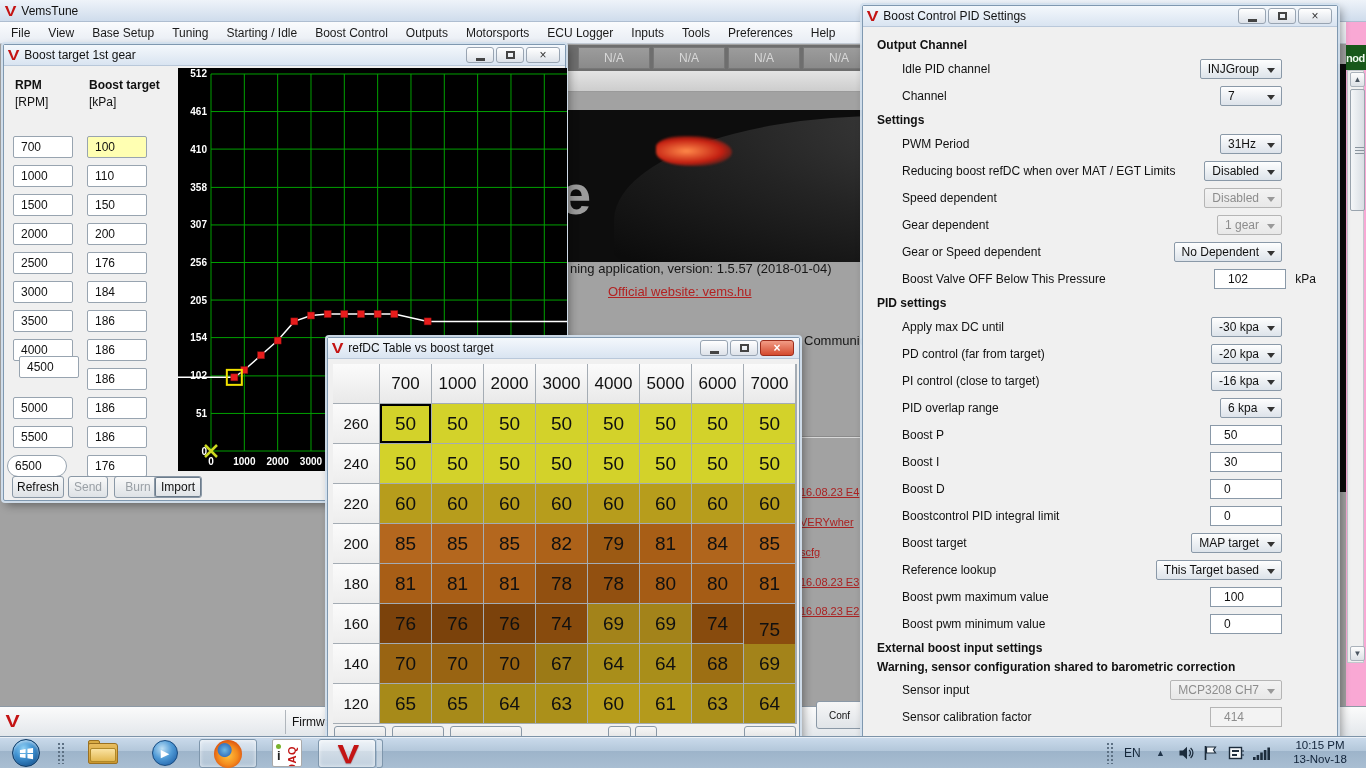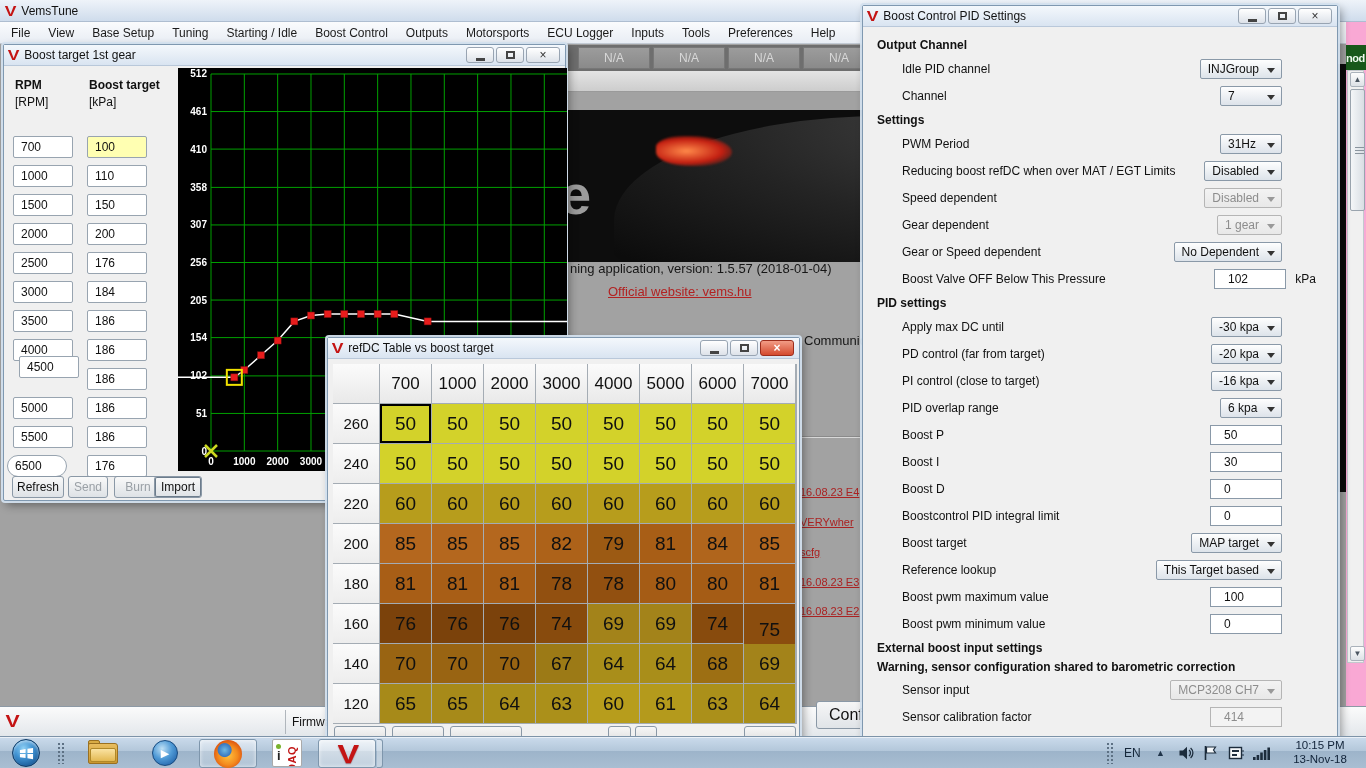"Conf" .conf-btn { font-size: 16px -> 10px }
